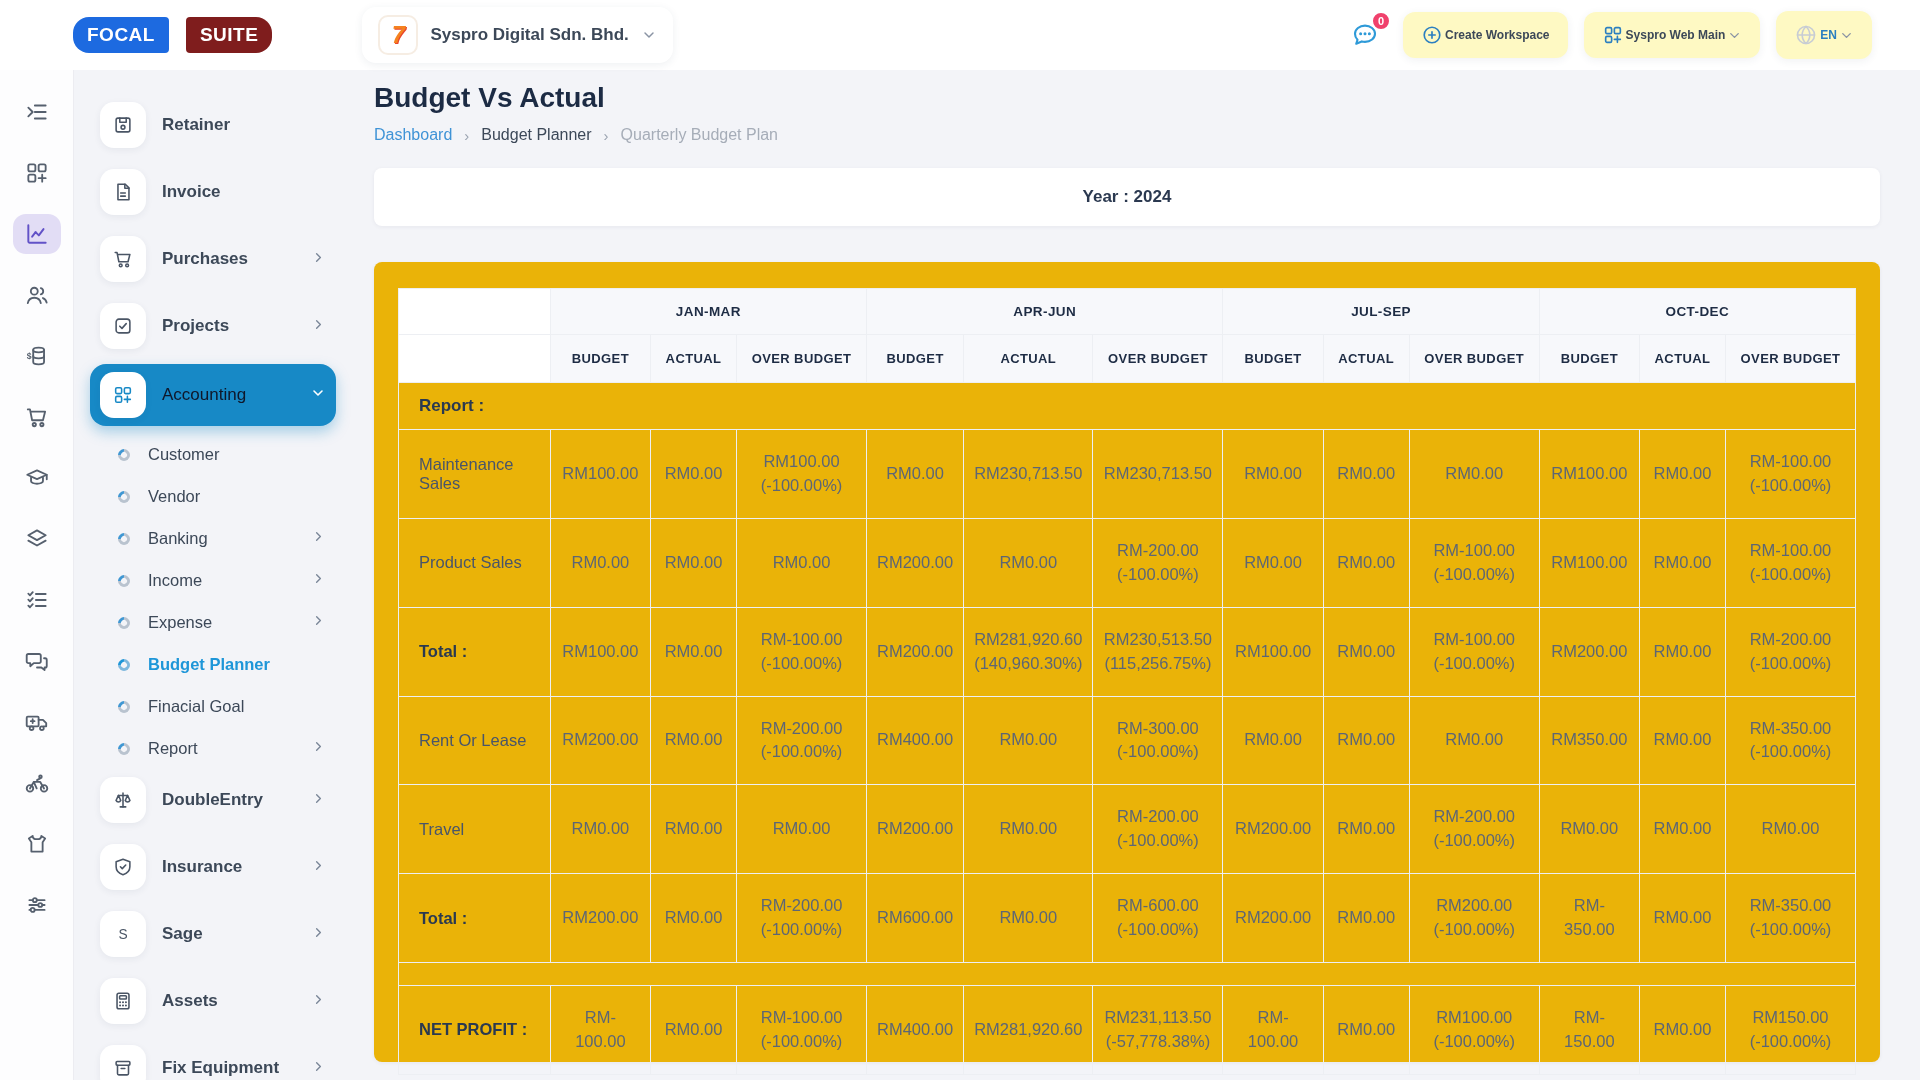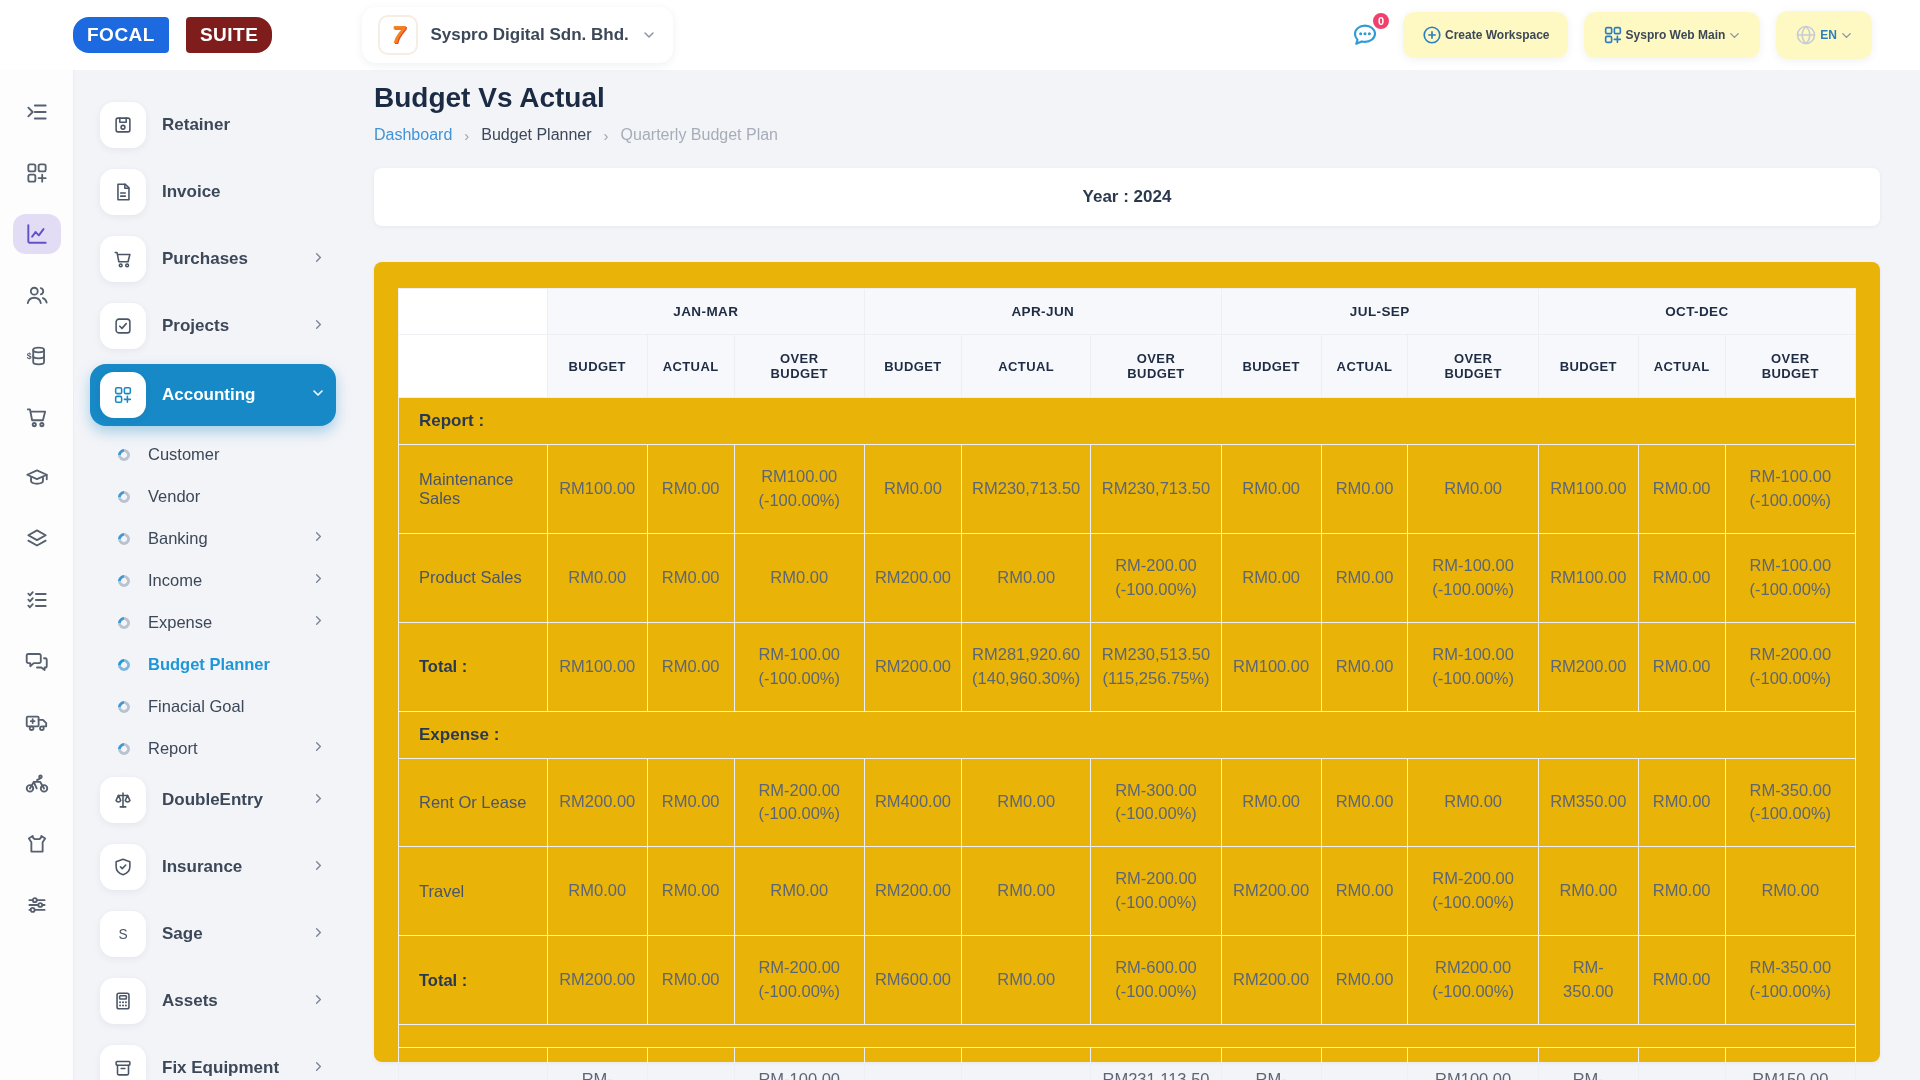"BUDGET" table.budget thead .m-row th { padding: 16px 15px -> 16px 8px }
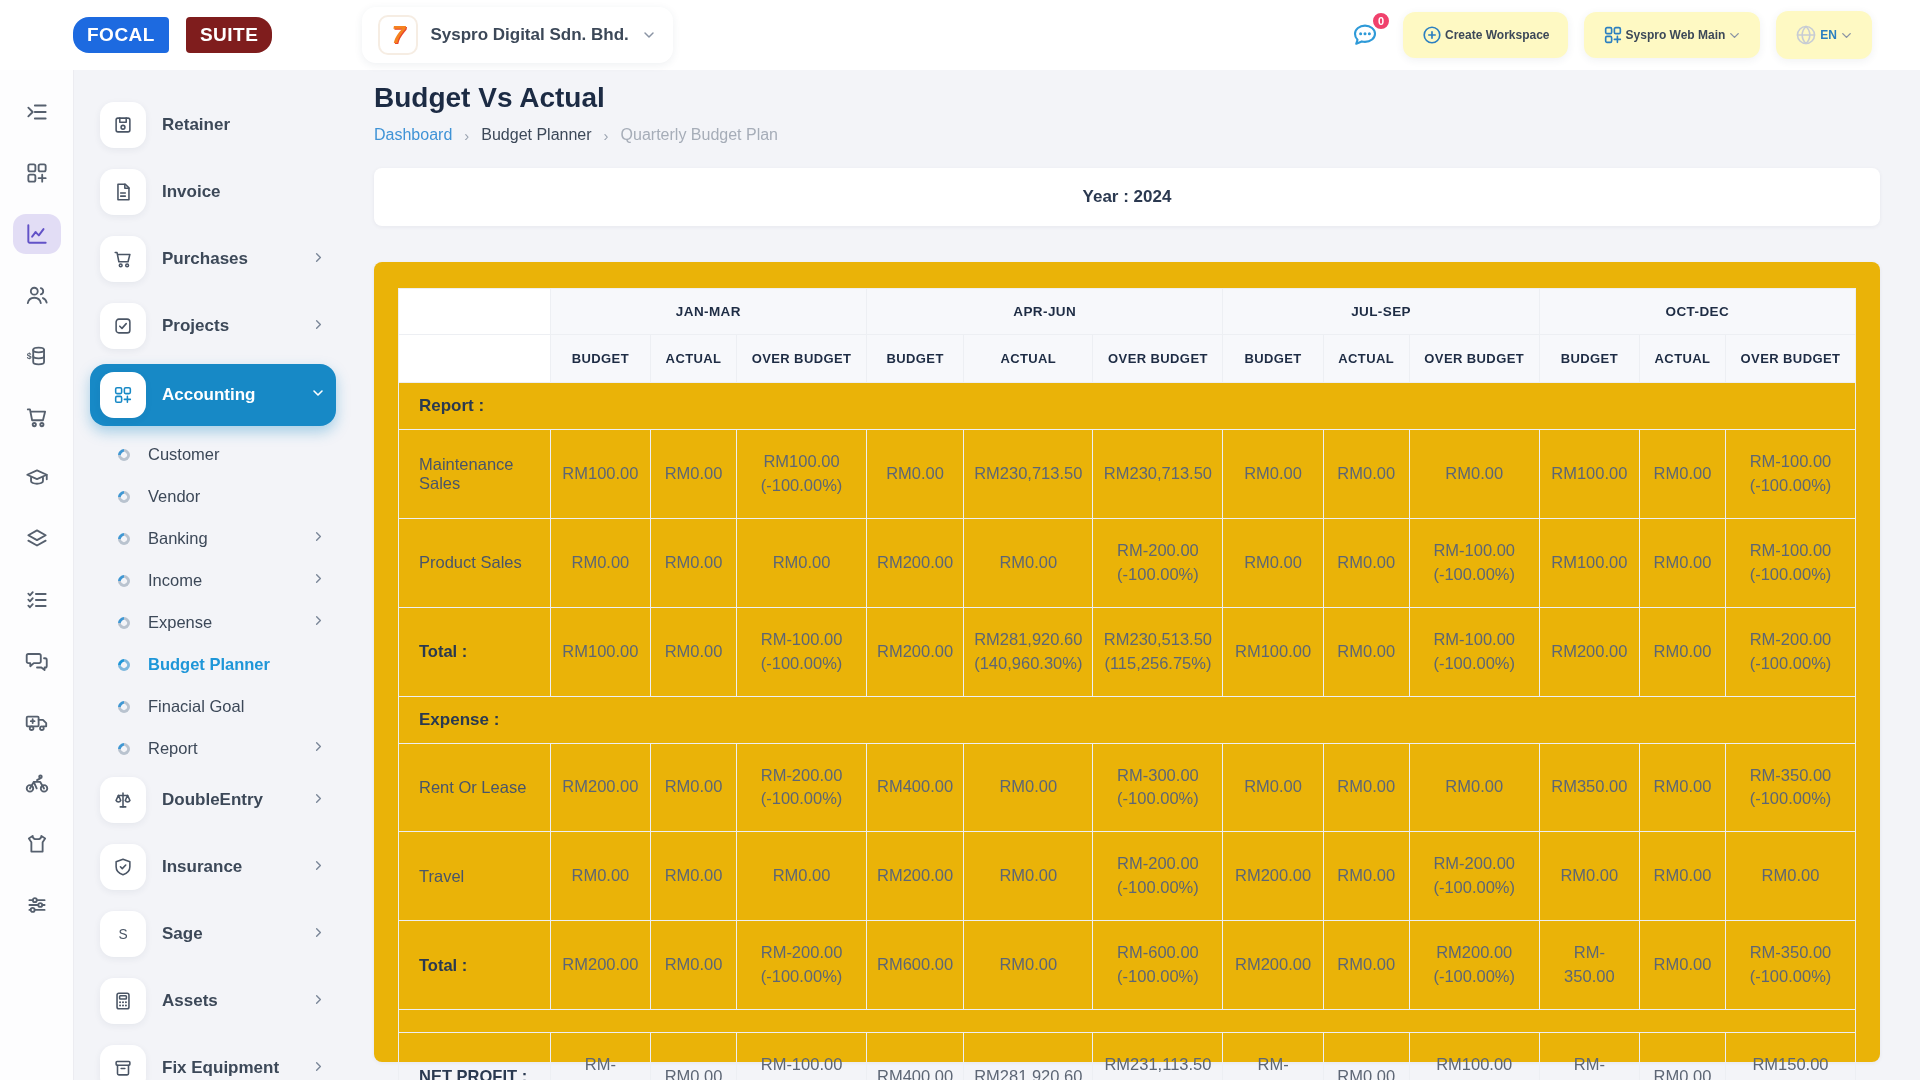"Accounting" .s-item.active .lbl { color: #ffffff -> #0f172a; font-weight: bold -> normal }
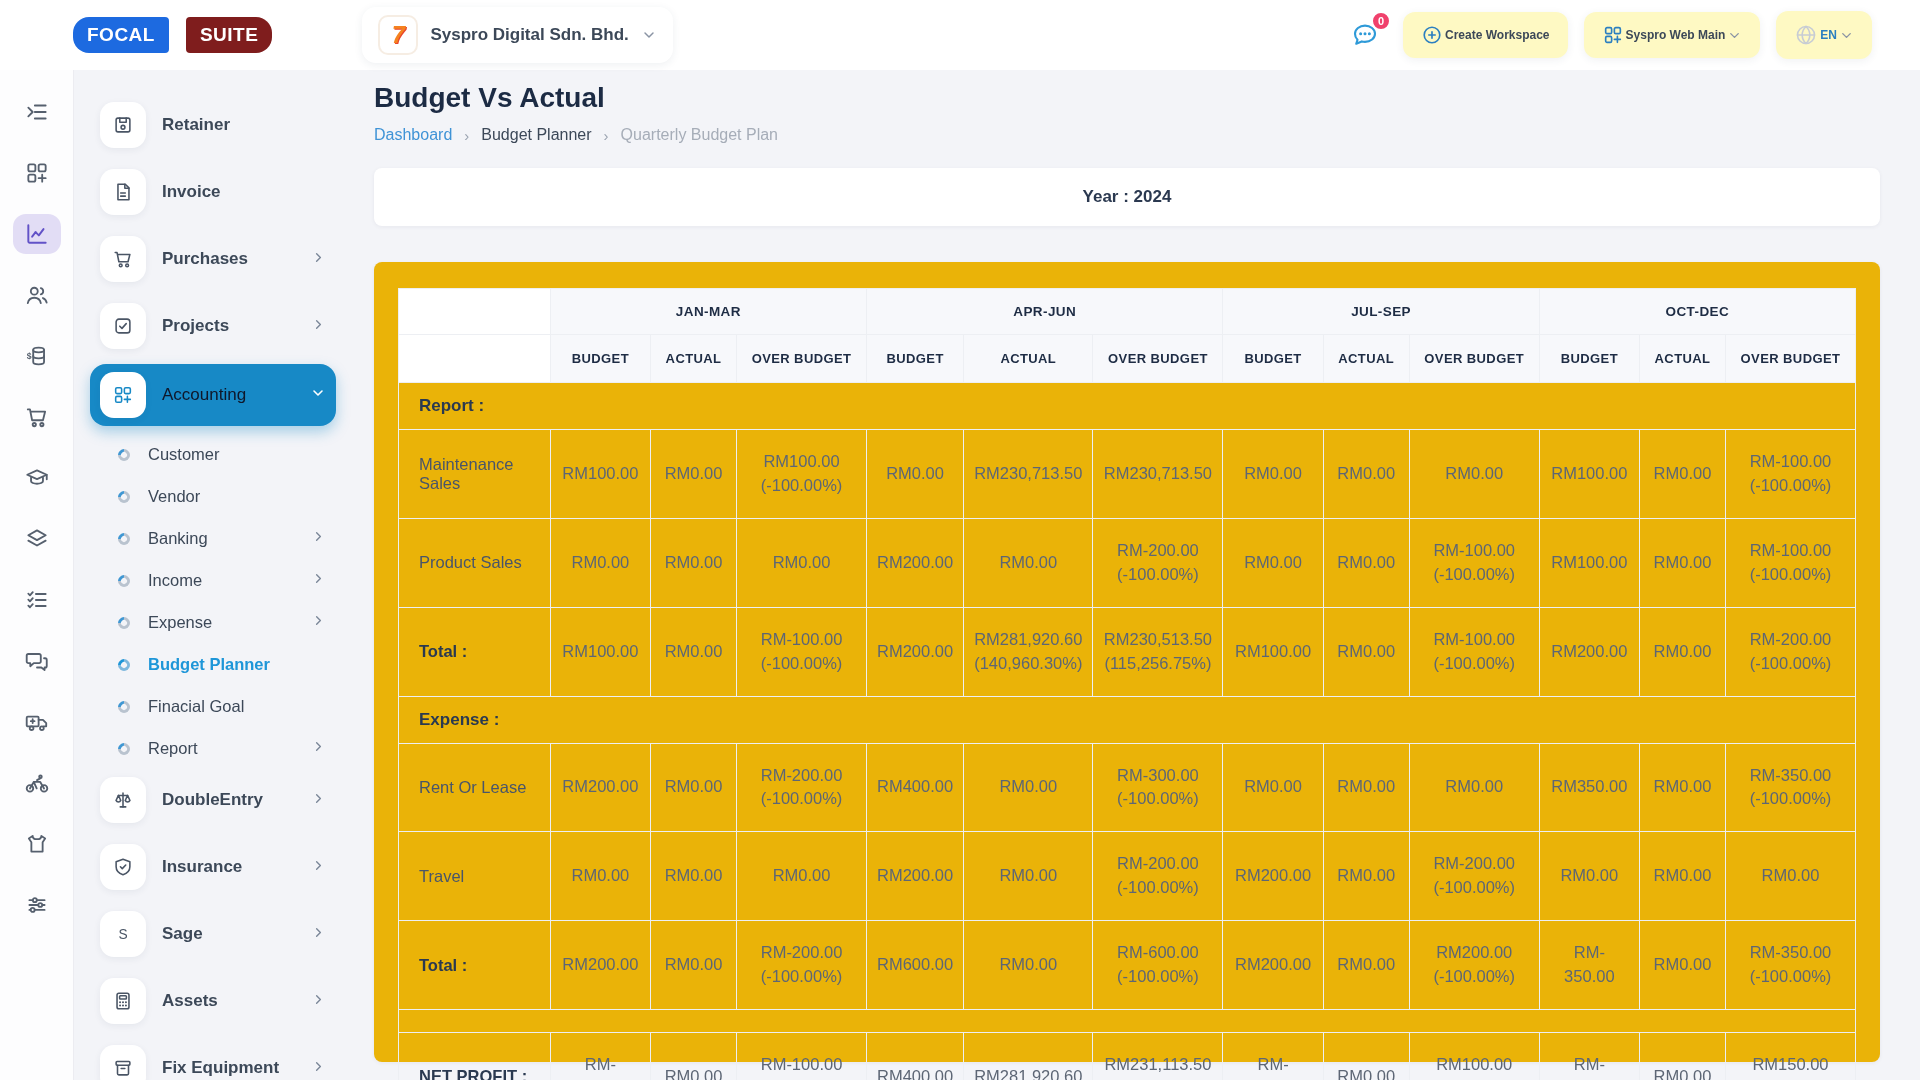"Expense :" tr.section-row { html: <tr> <td>Expense :</td> </tr> -> none }
